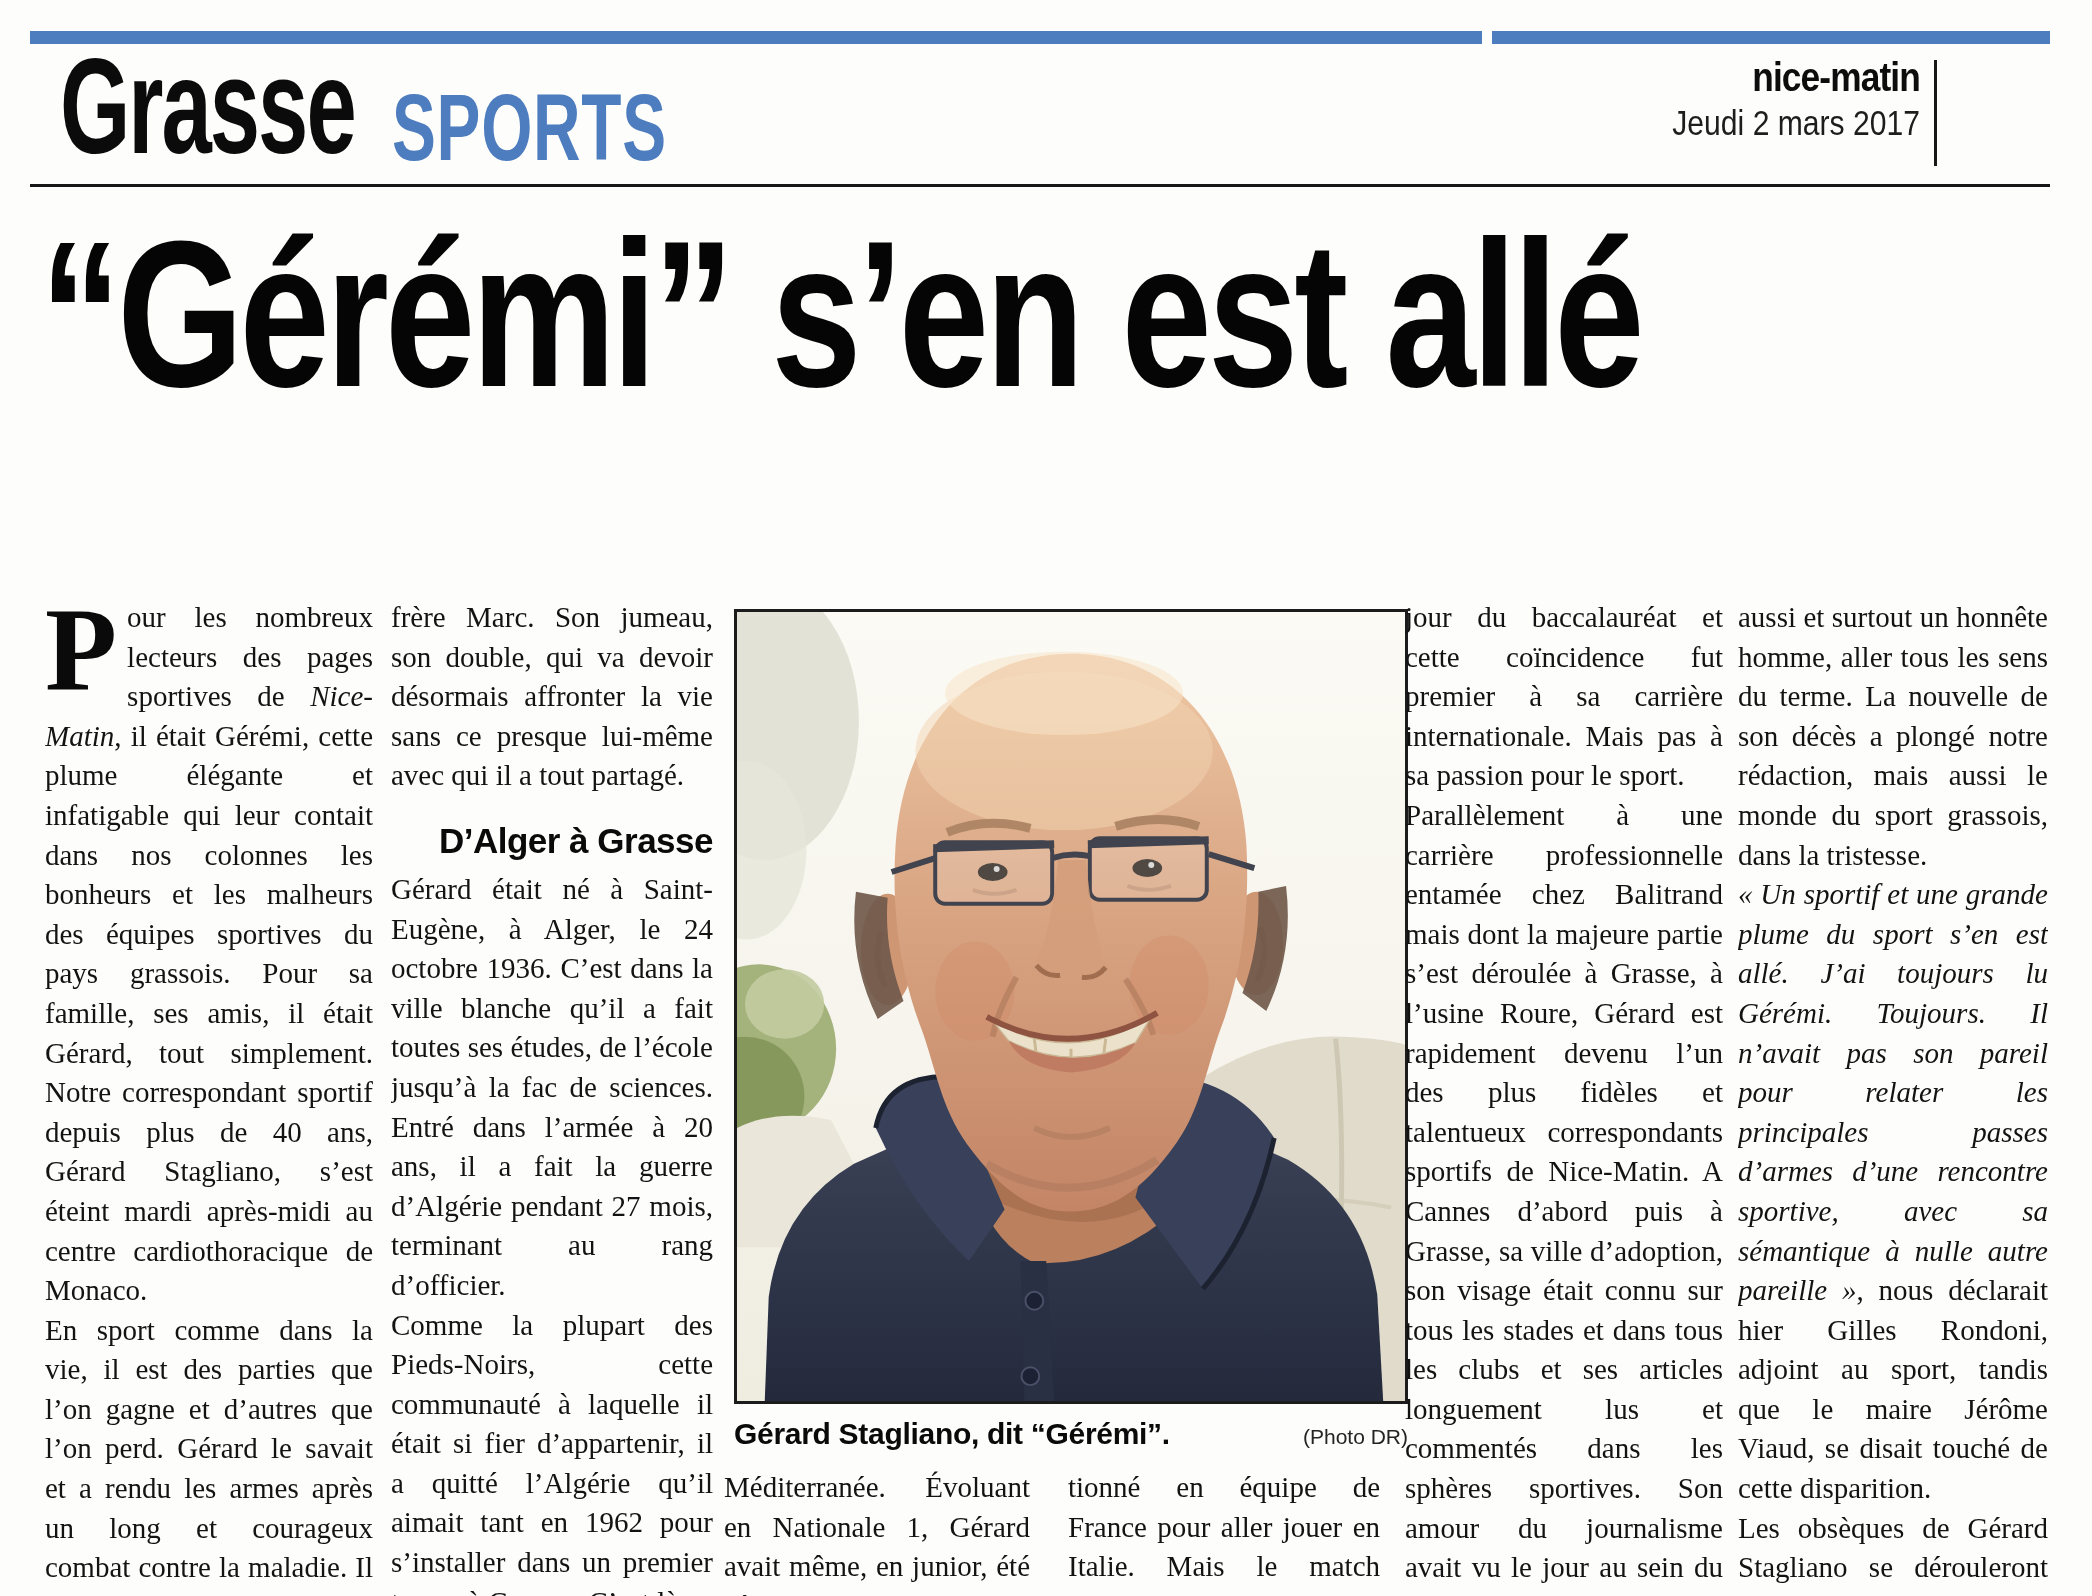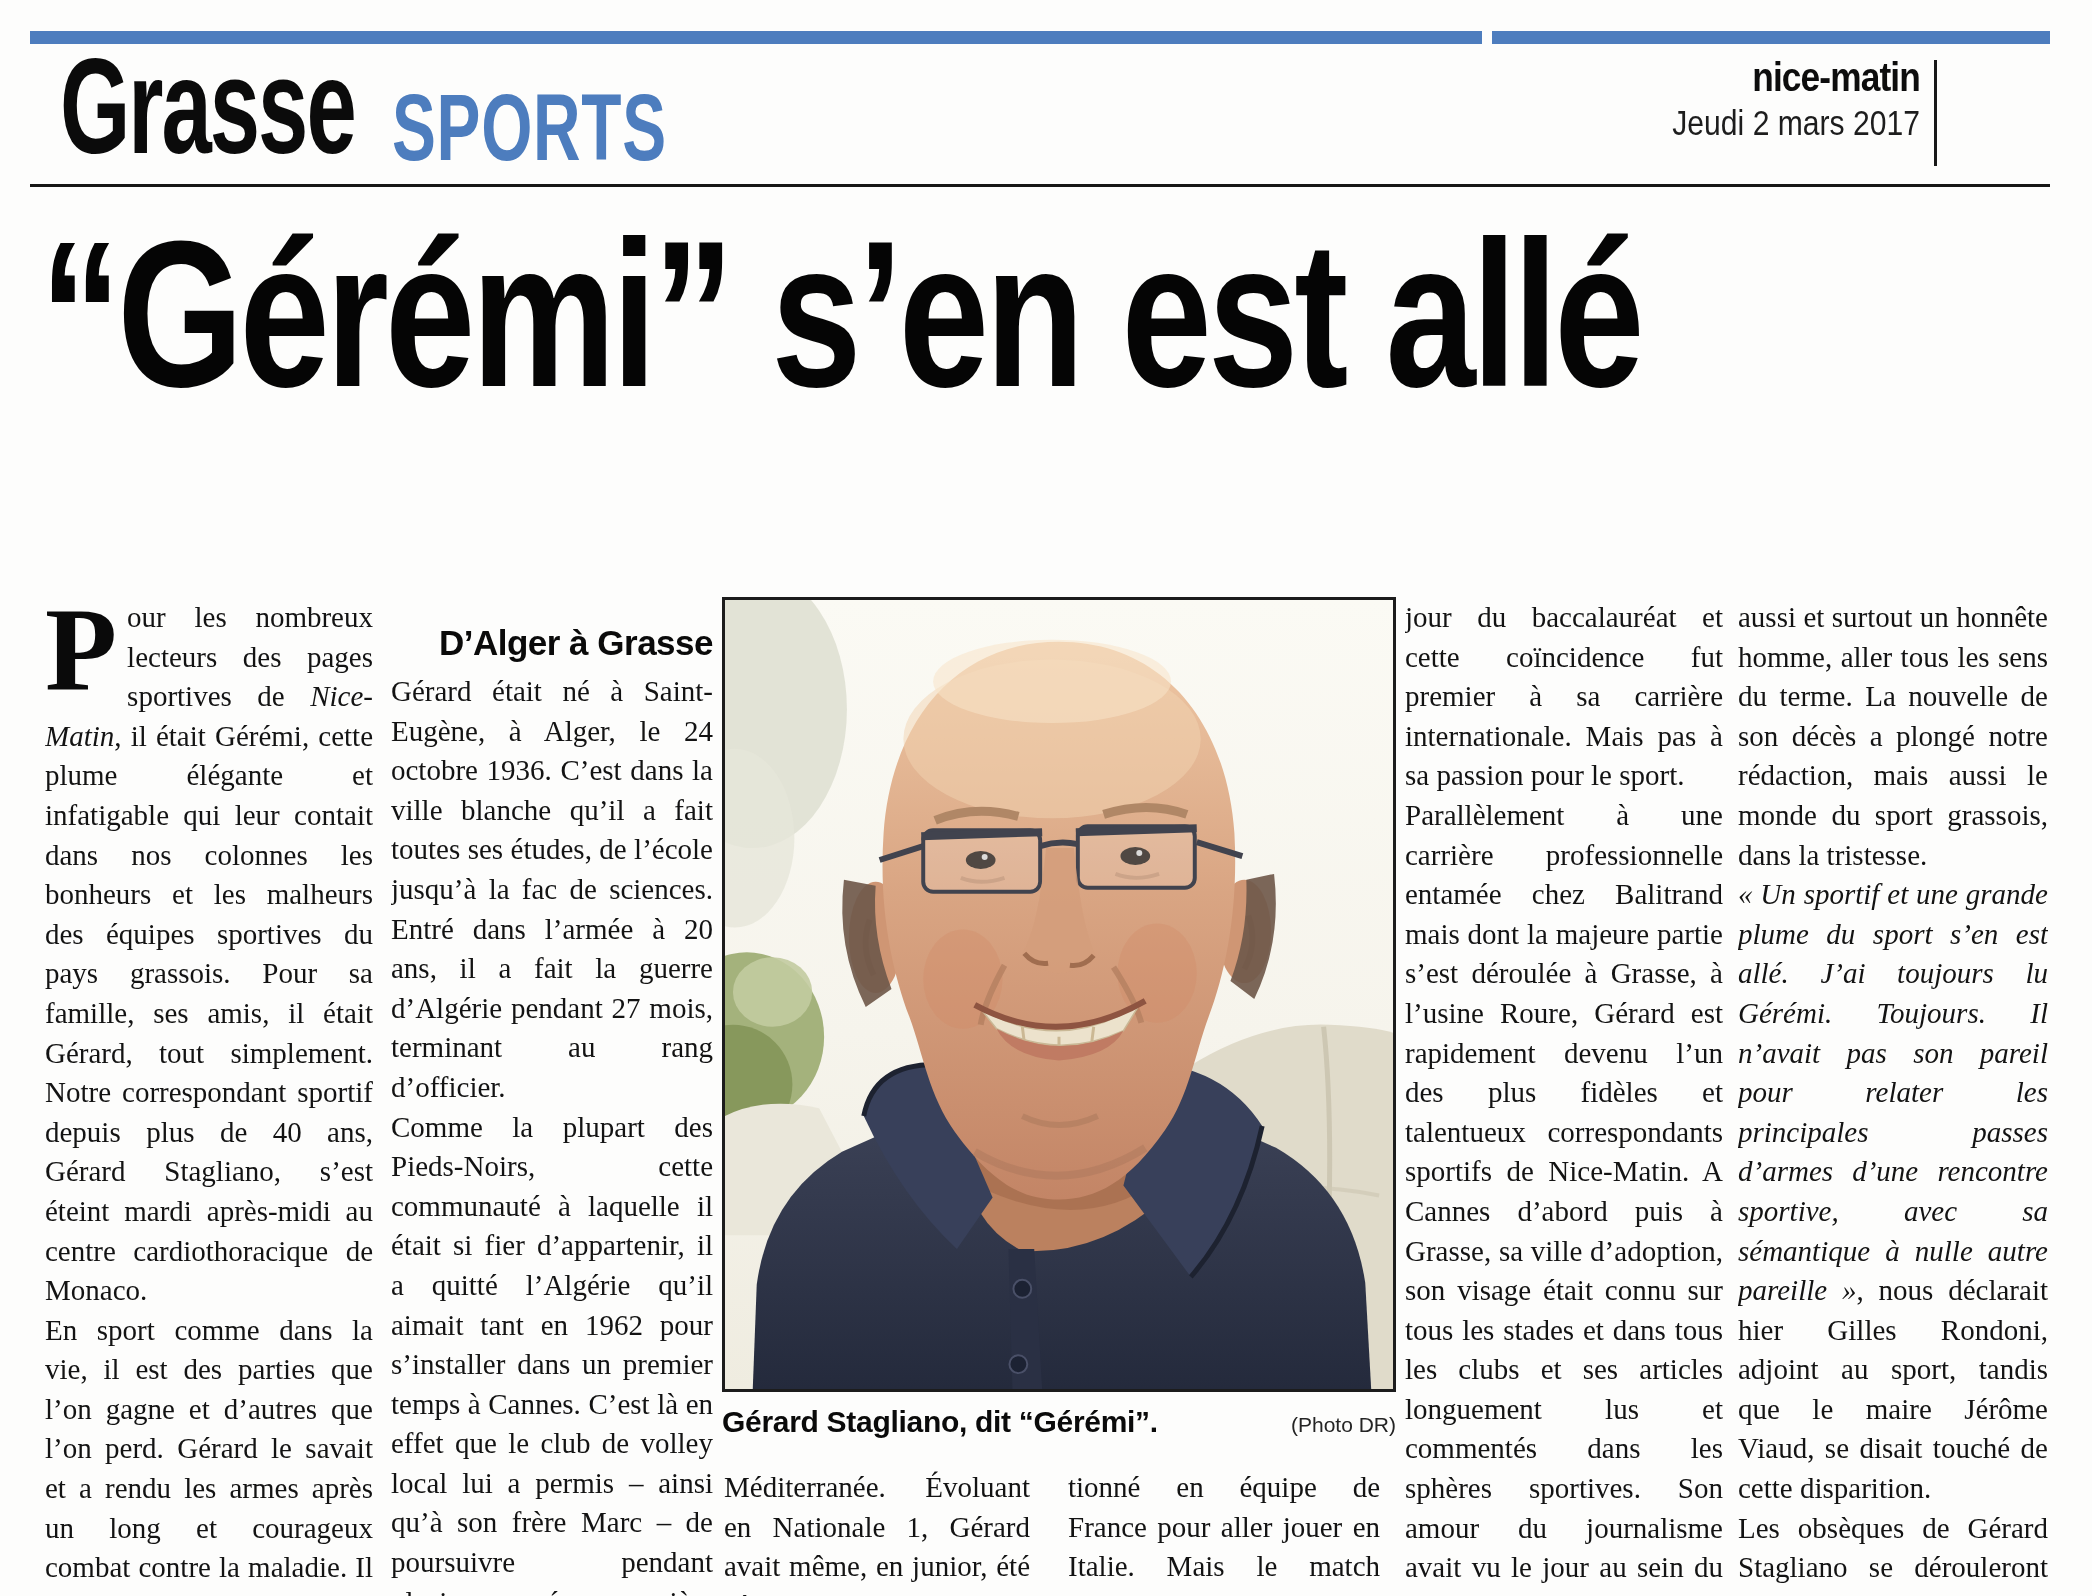"frère Marc. Son jumeau, son" p { html: none -> <p>frère Marc. Son jumeau, son double, qui va devoir désormais affronter la vie sans ce presque lui-même avec qui il a tout partagé.</p> }
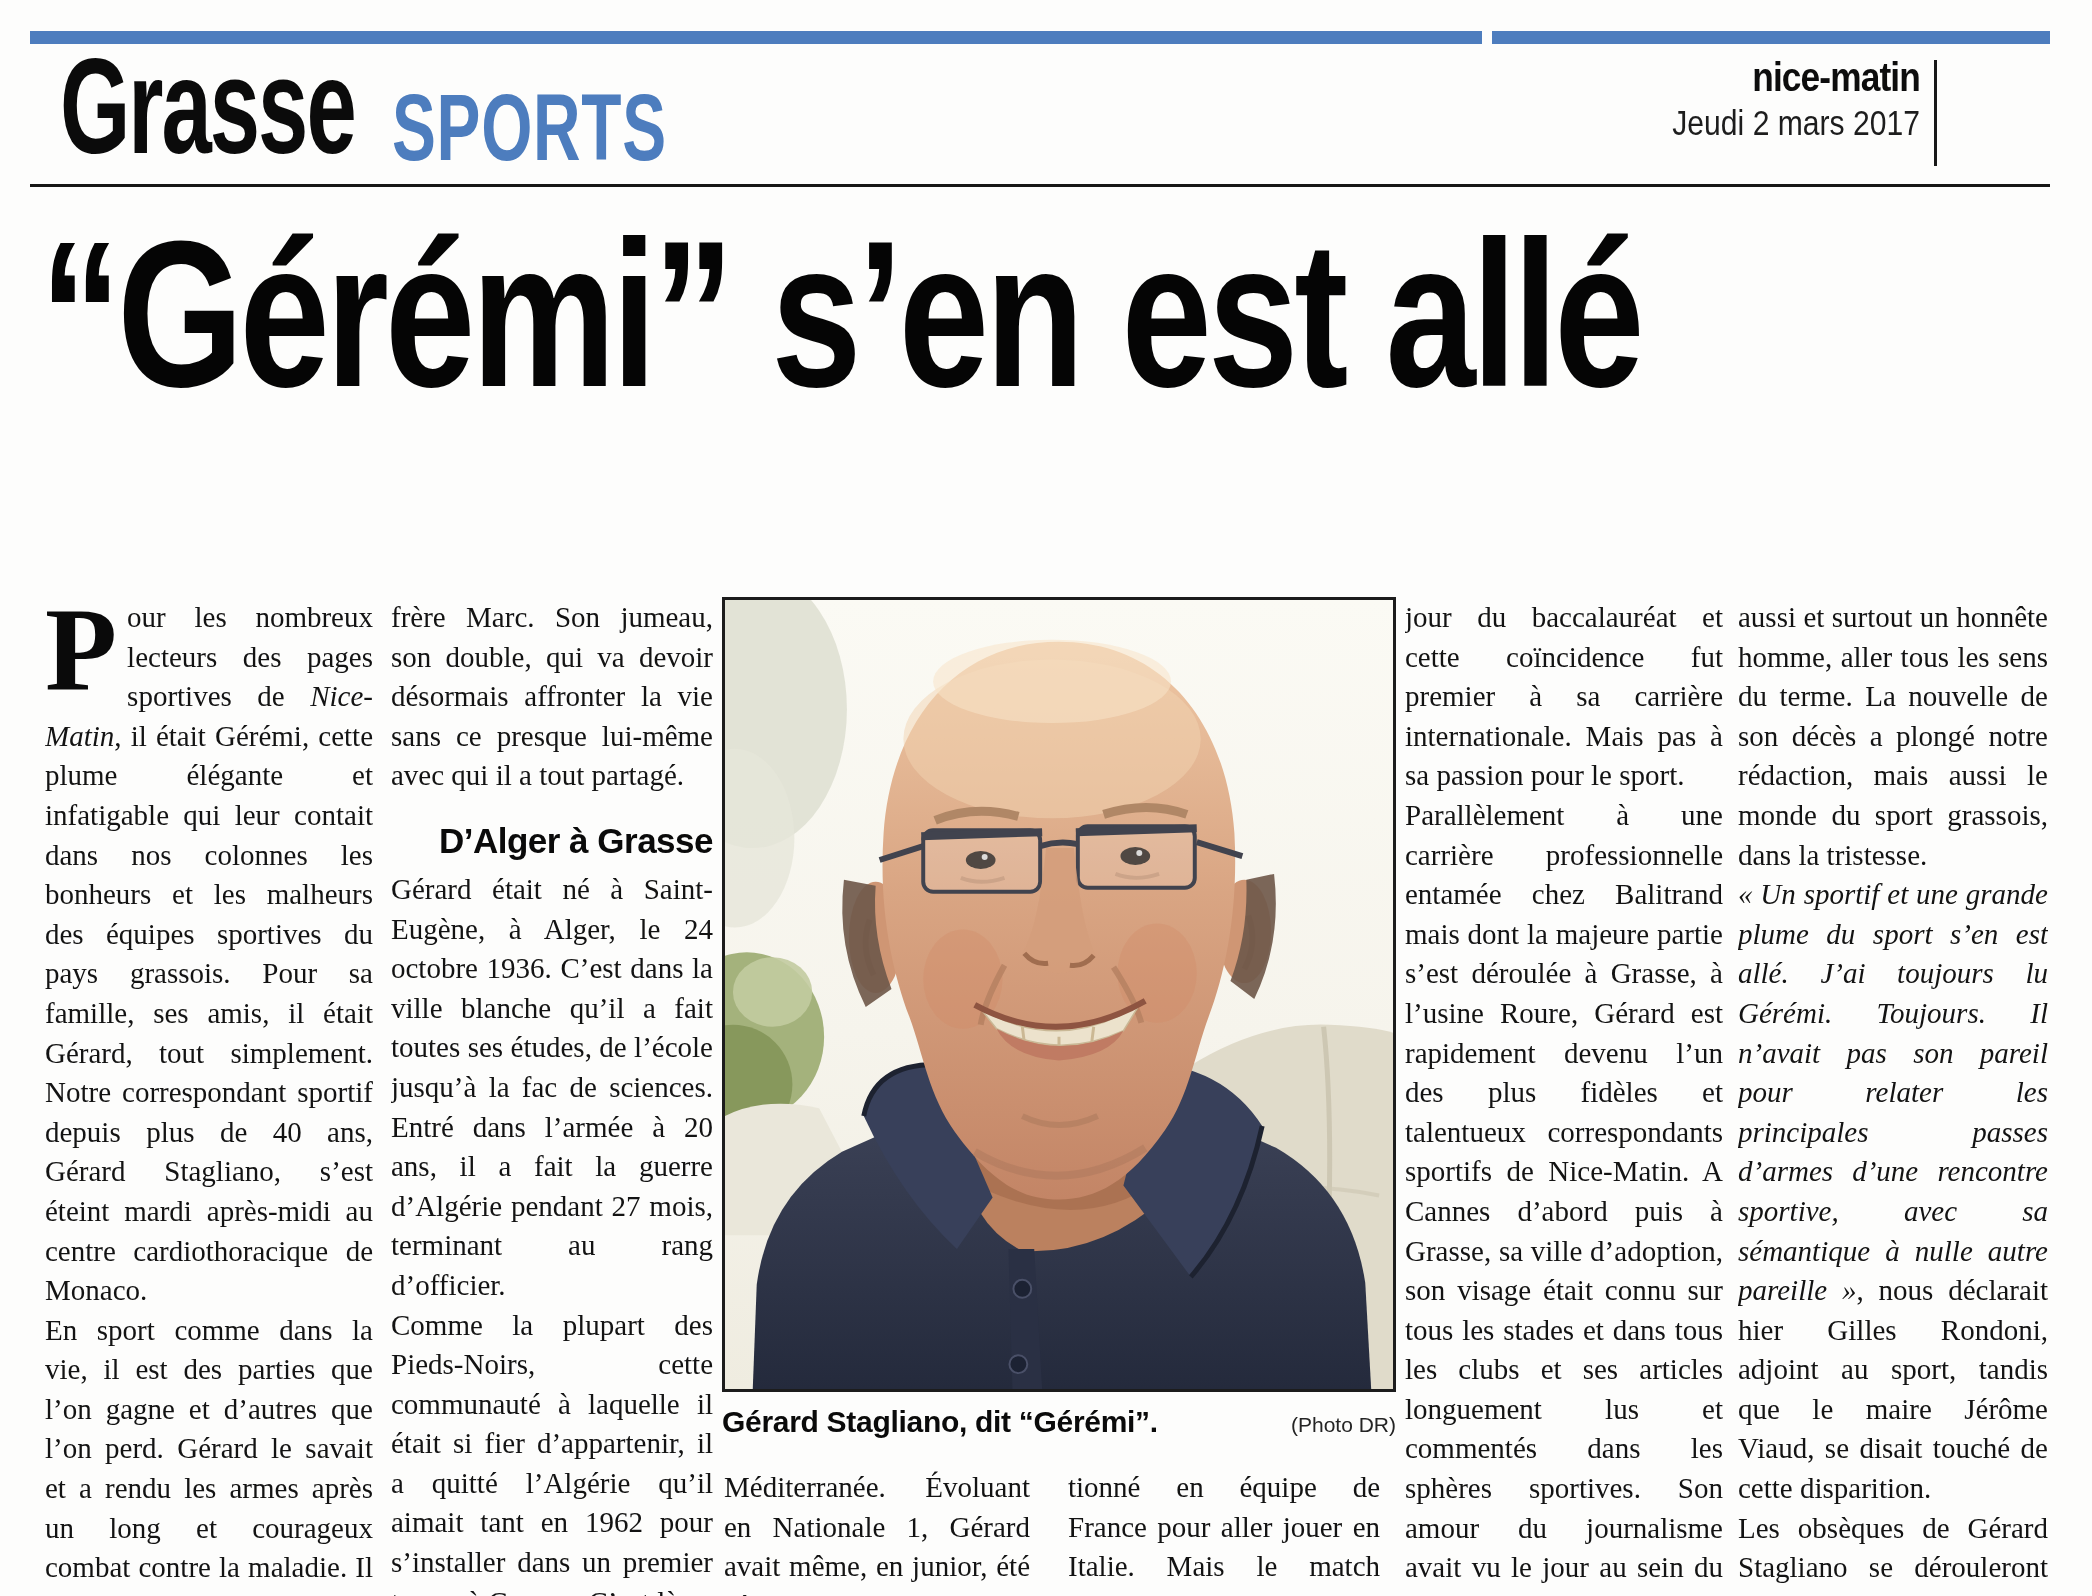"Gérard Stagliano, dit “Gérémi”." .photo-figure { margin: 0 -> 12px }
